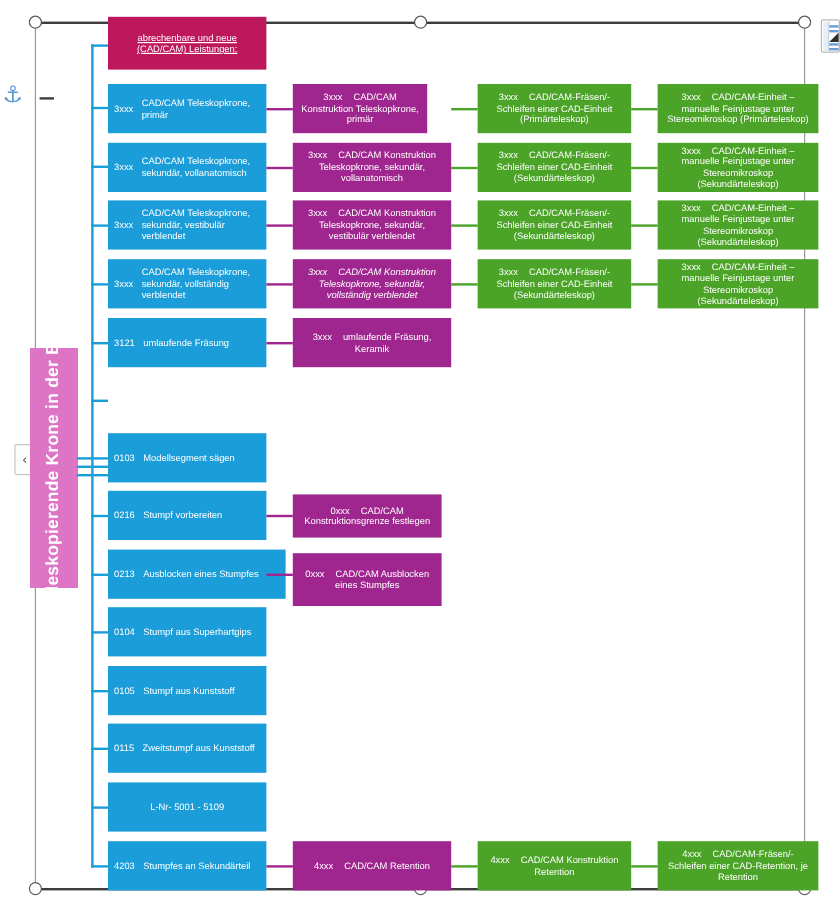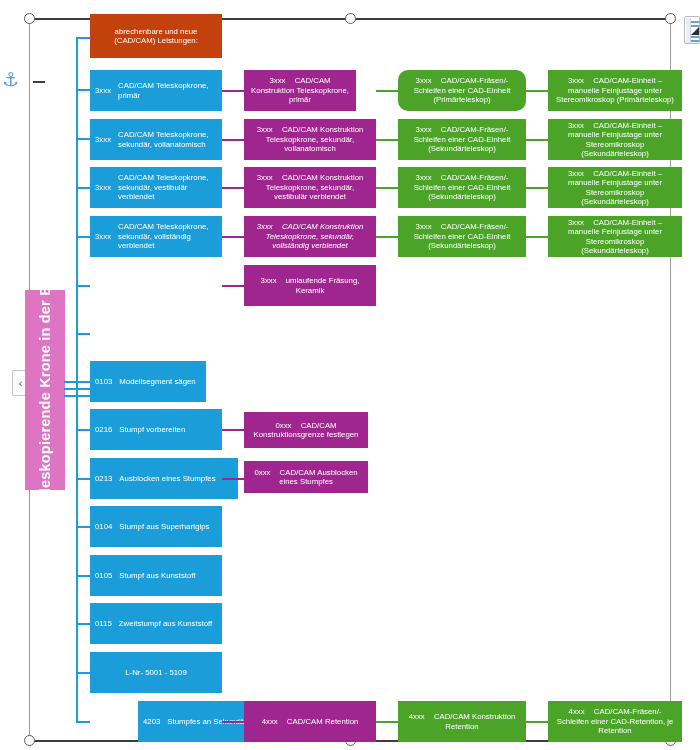"abrechenbare und neue (CAD/CAM)" .red { background: #c2410c -> #be185d; text-decoration: none -> underline }
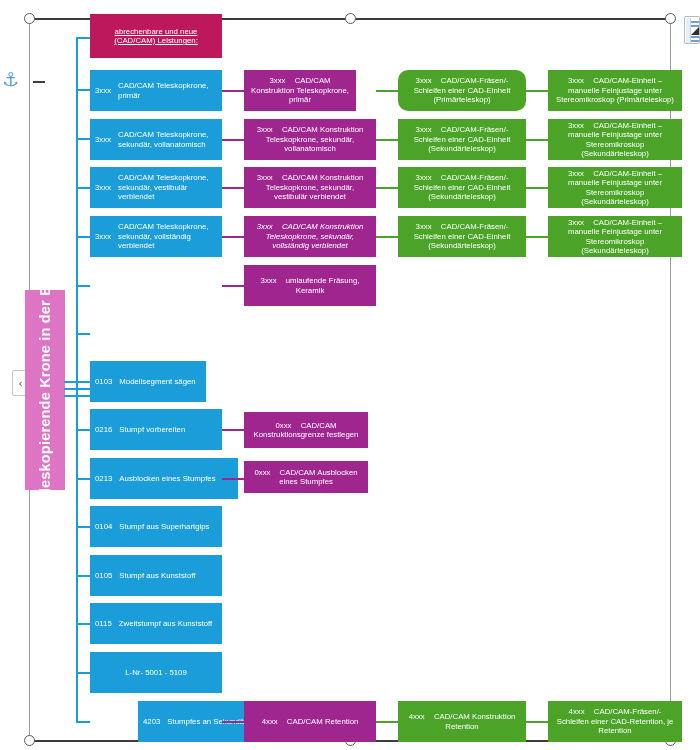"3xxx CAD/CAM-Fräsen/-Schleifen einer CAD-Einheit (Primärteleskop)" div.node { border-radius: 10px -> none }
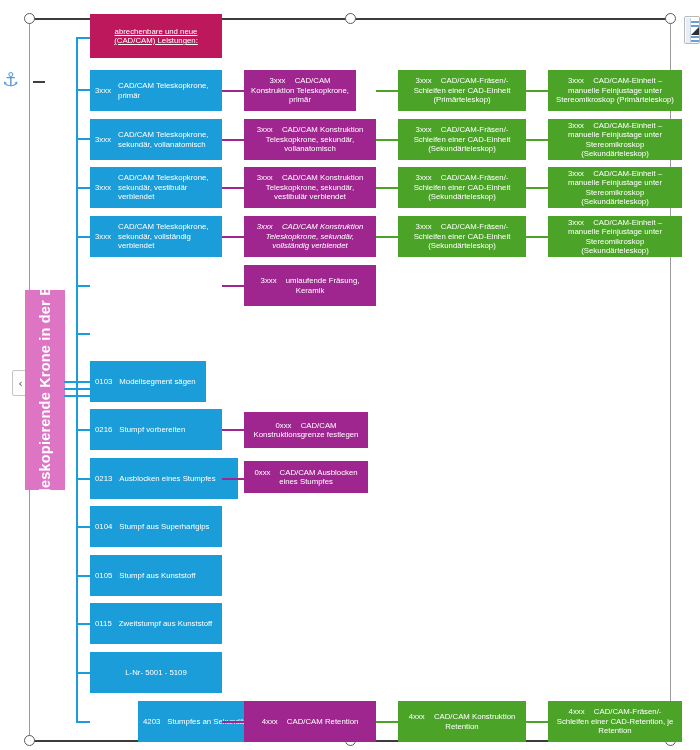"3121" div.node { html: none -> <div> <span>3121</span> <span>umlaufende Fräsung</span> </div> }
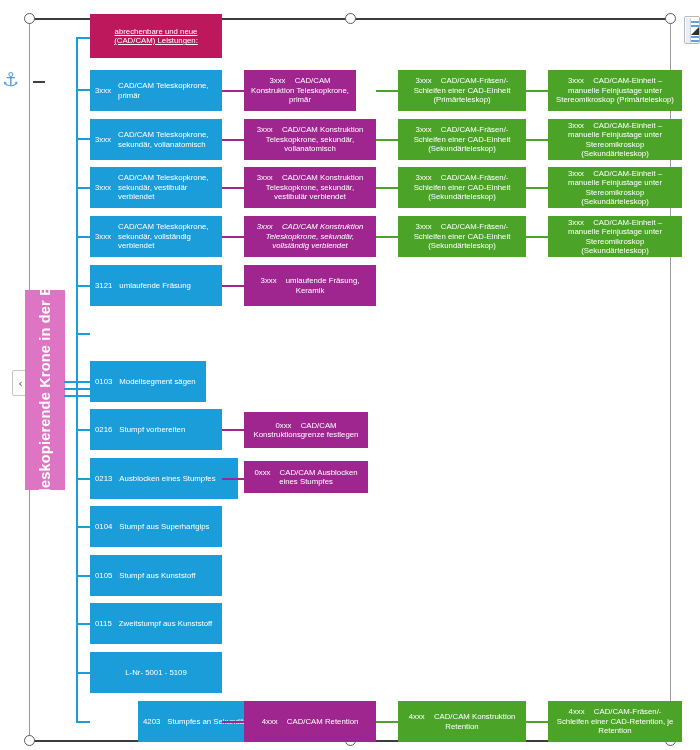"0103" div.node { width: 116px -> 132px }
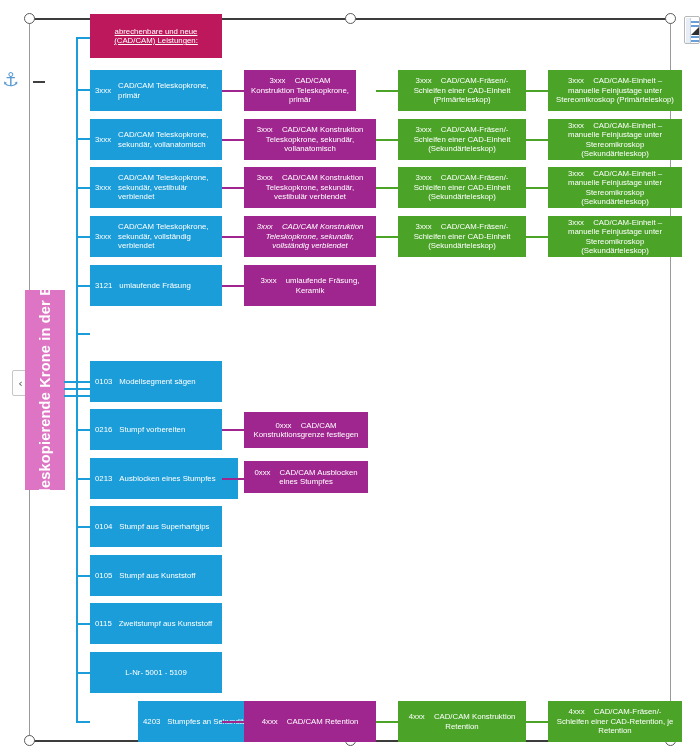"0xxx CAD/CAM Ausblocken eines Stumpfes" div.node { height: 32px -> 44px }
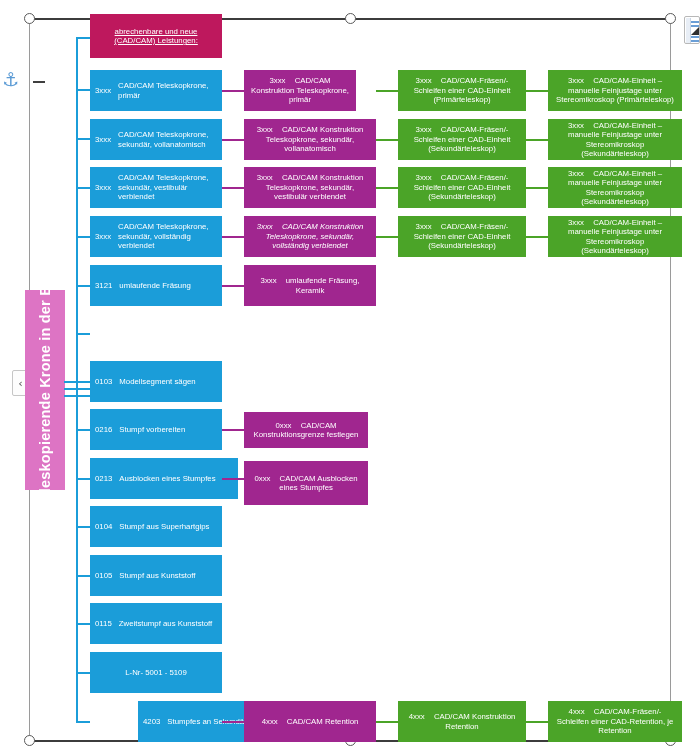"4203" div.node { margin-left: 48px -> none }
